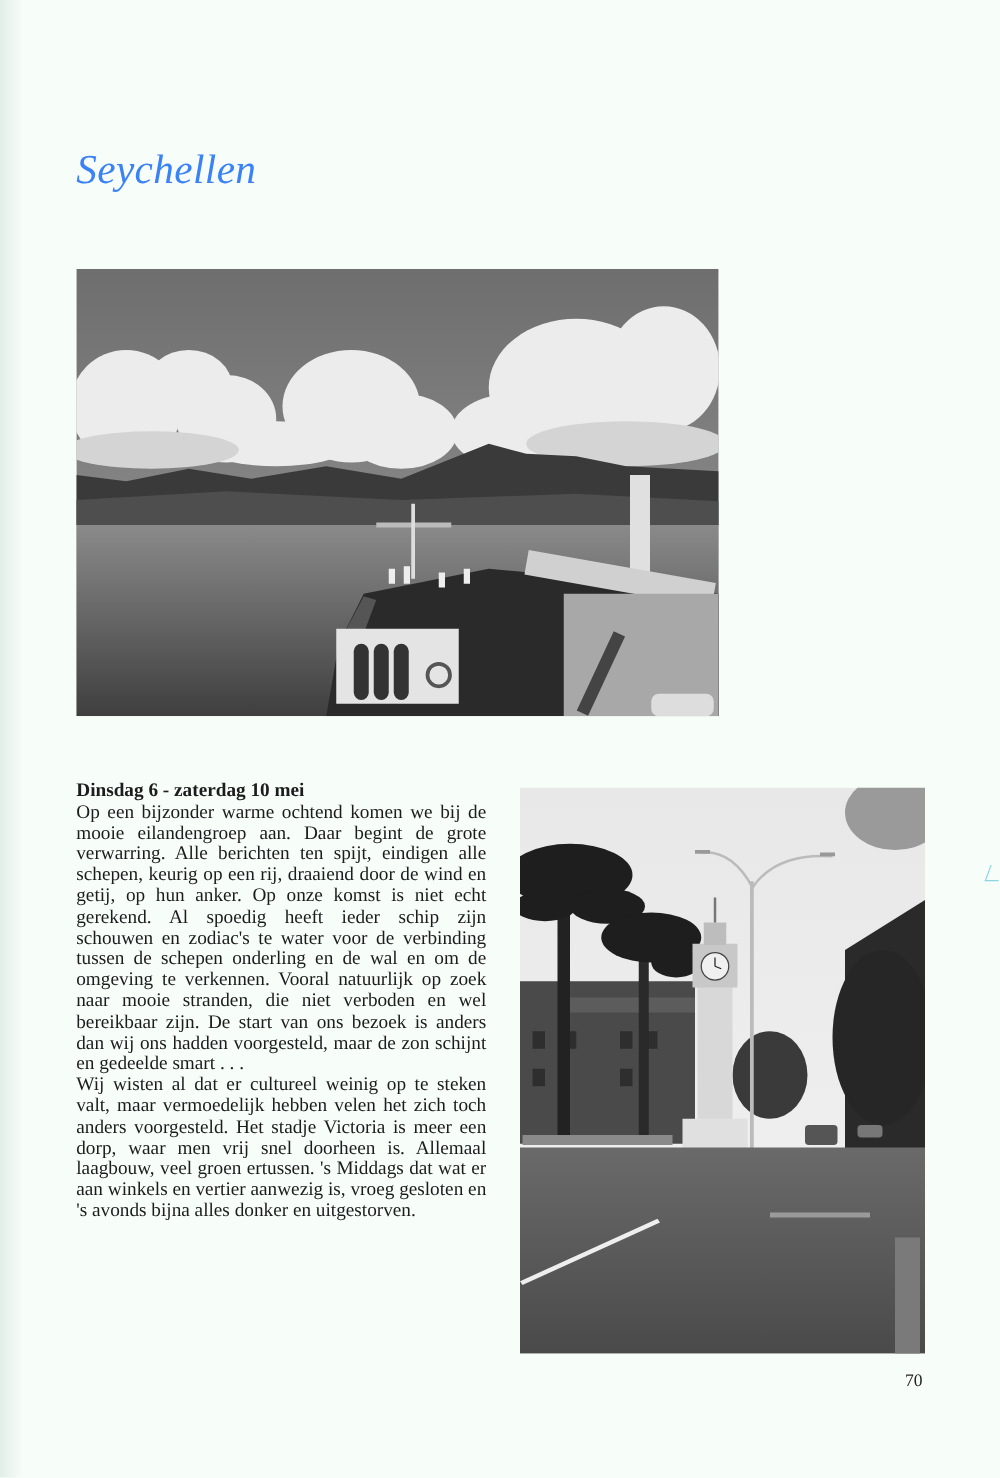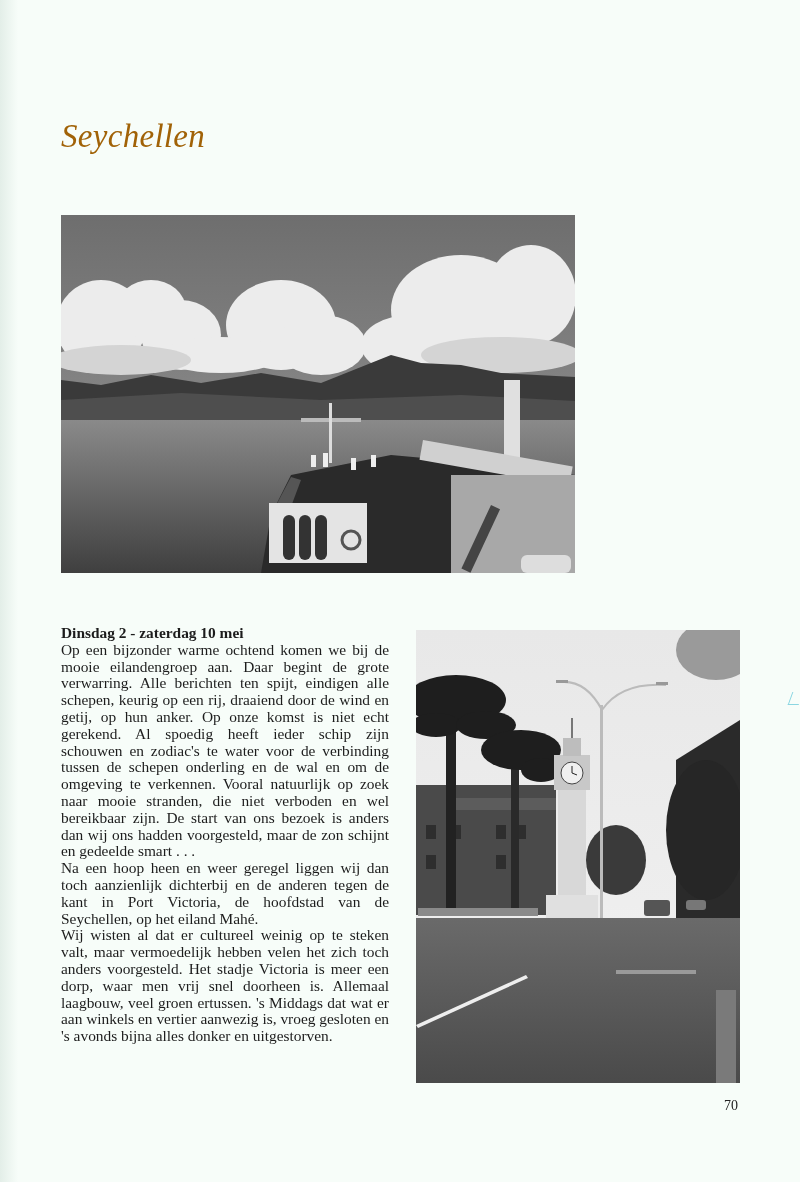"Seychellen" .title { color: #a16207 -> #3b82f6 }
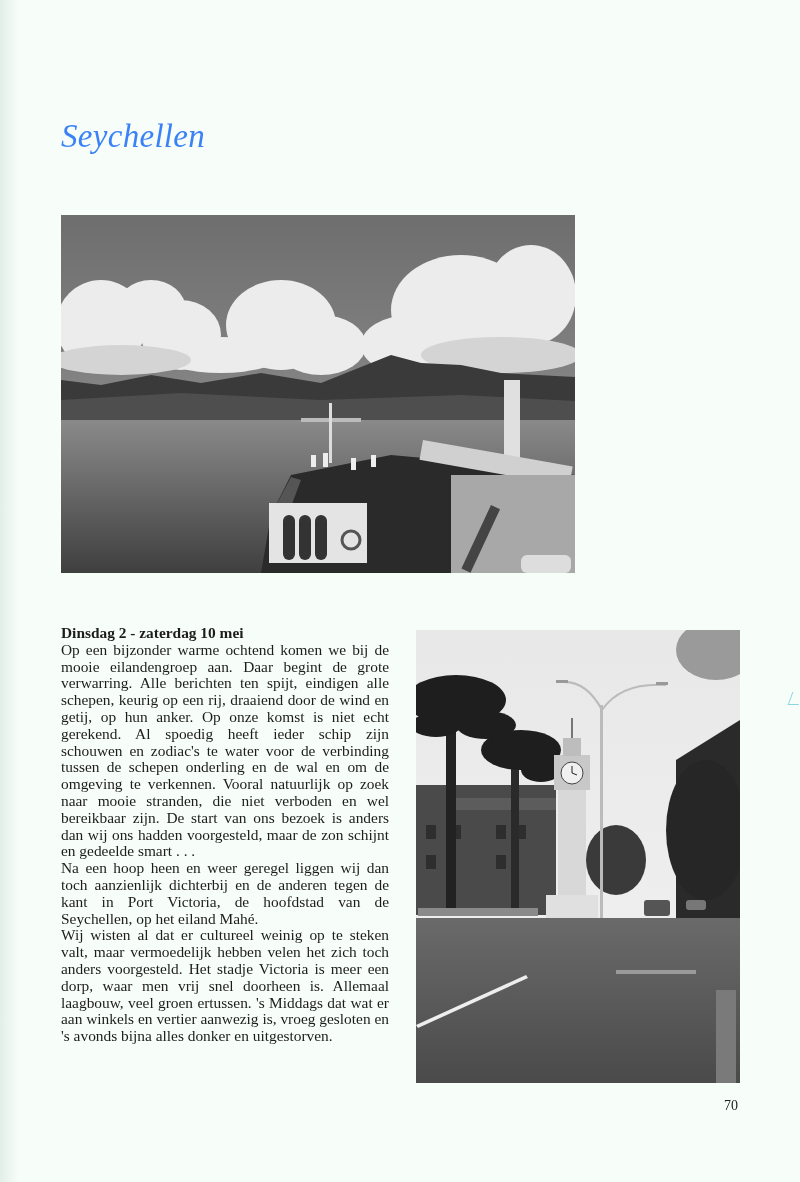"Dinsdag 2 - zaterdag 10" span.heading { text: 2 -> 6 }
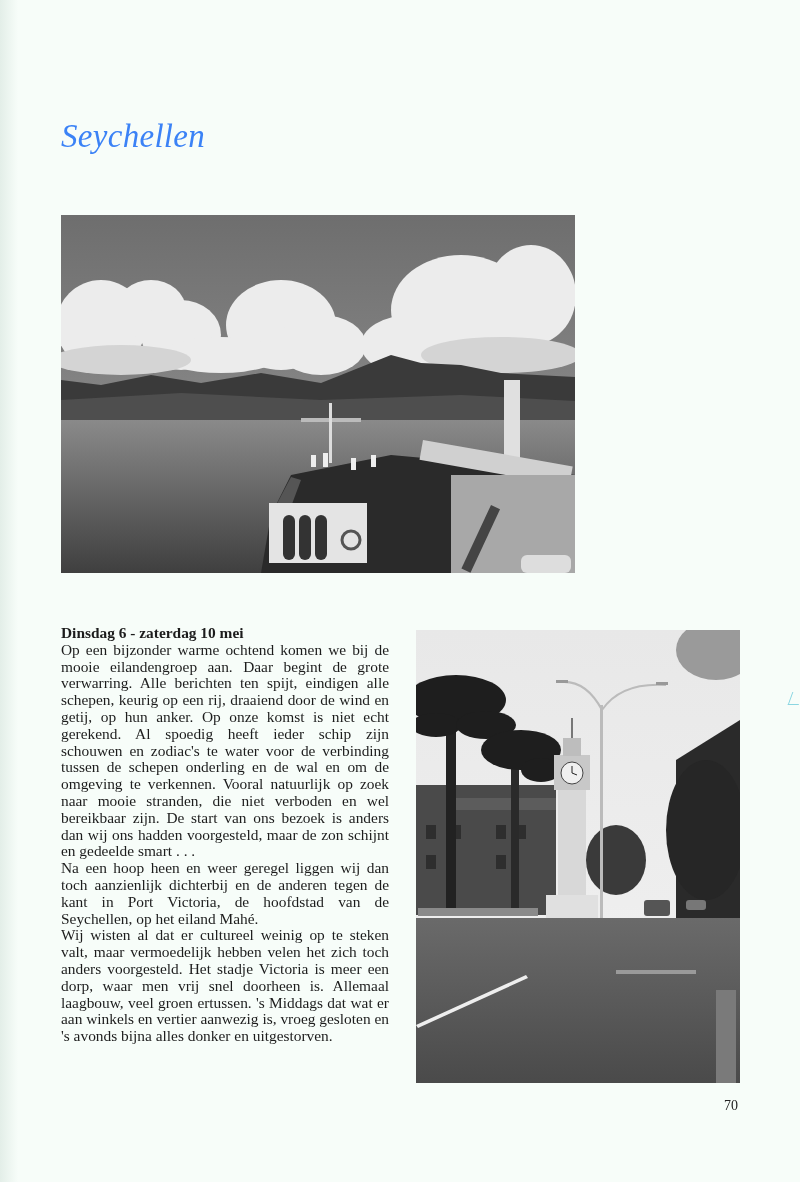"Na een hoop heen en" p { html: <p>Na een hoop heen en weer geregel liggen wij dan toch aanzienlijk dichterbij en de anderen tegen de kant in Port Victoria, de hoofdstad van de Seychellen, op het eiland Mahé.</p> -> none }
